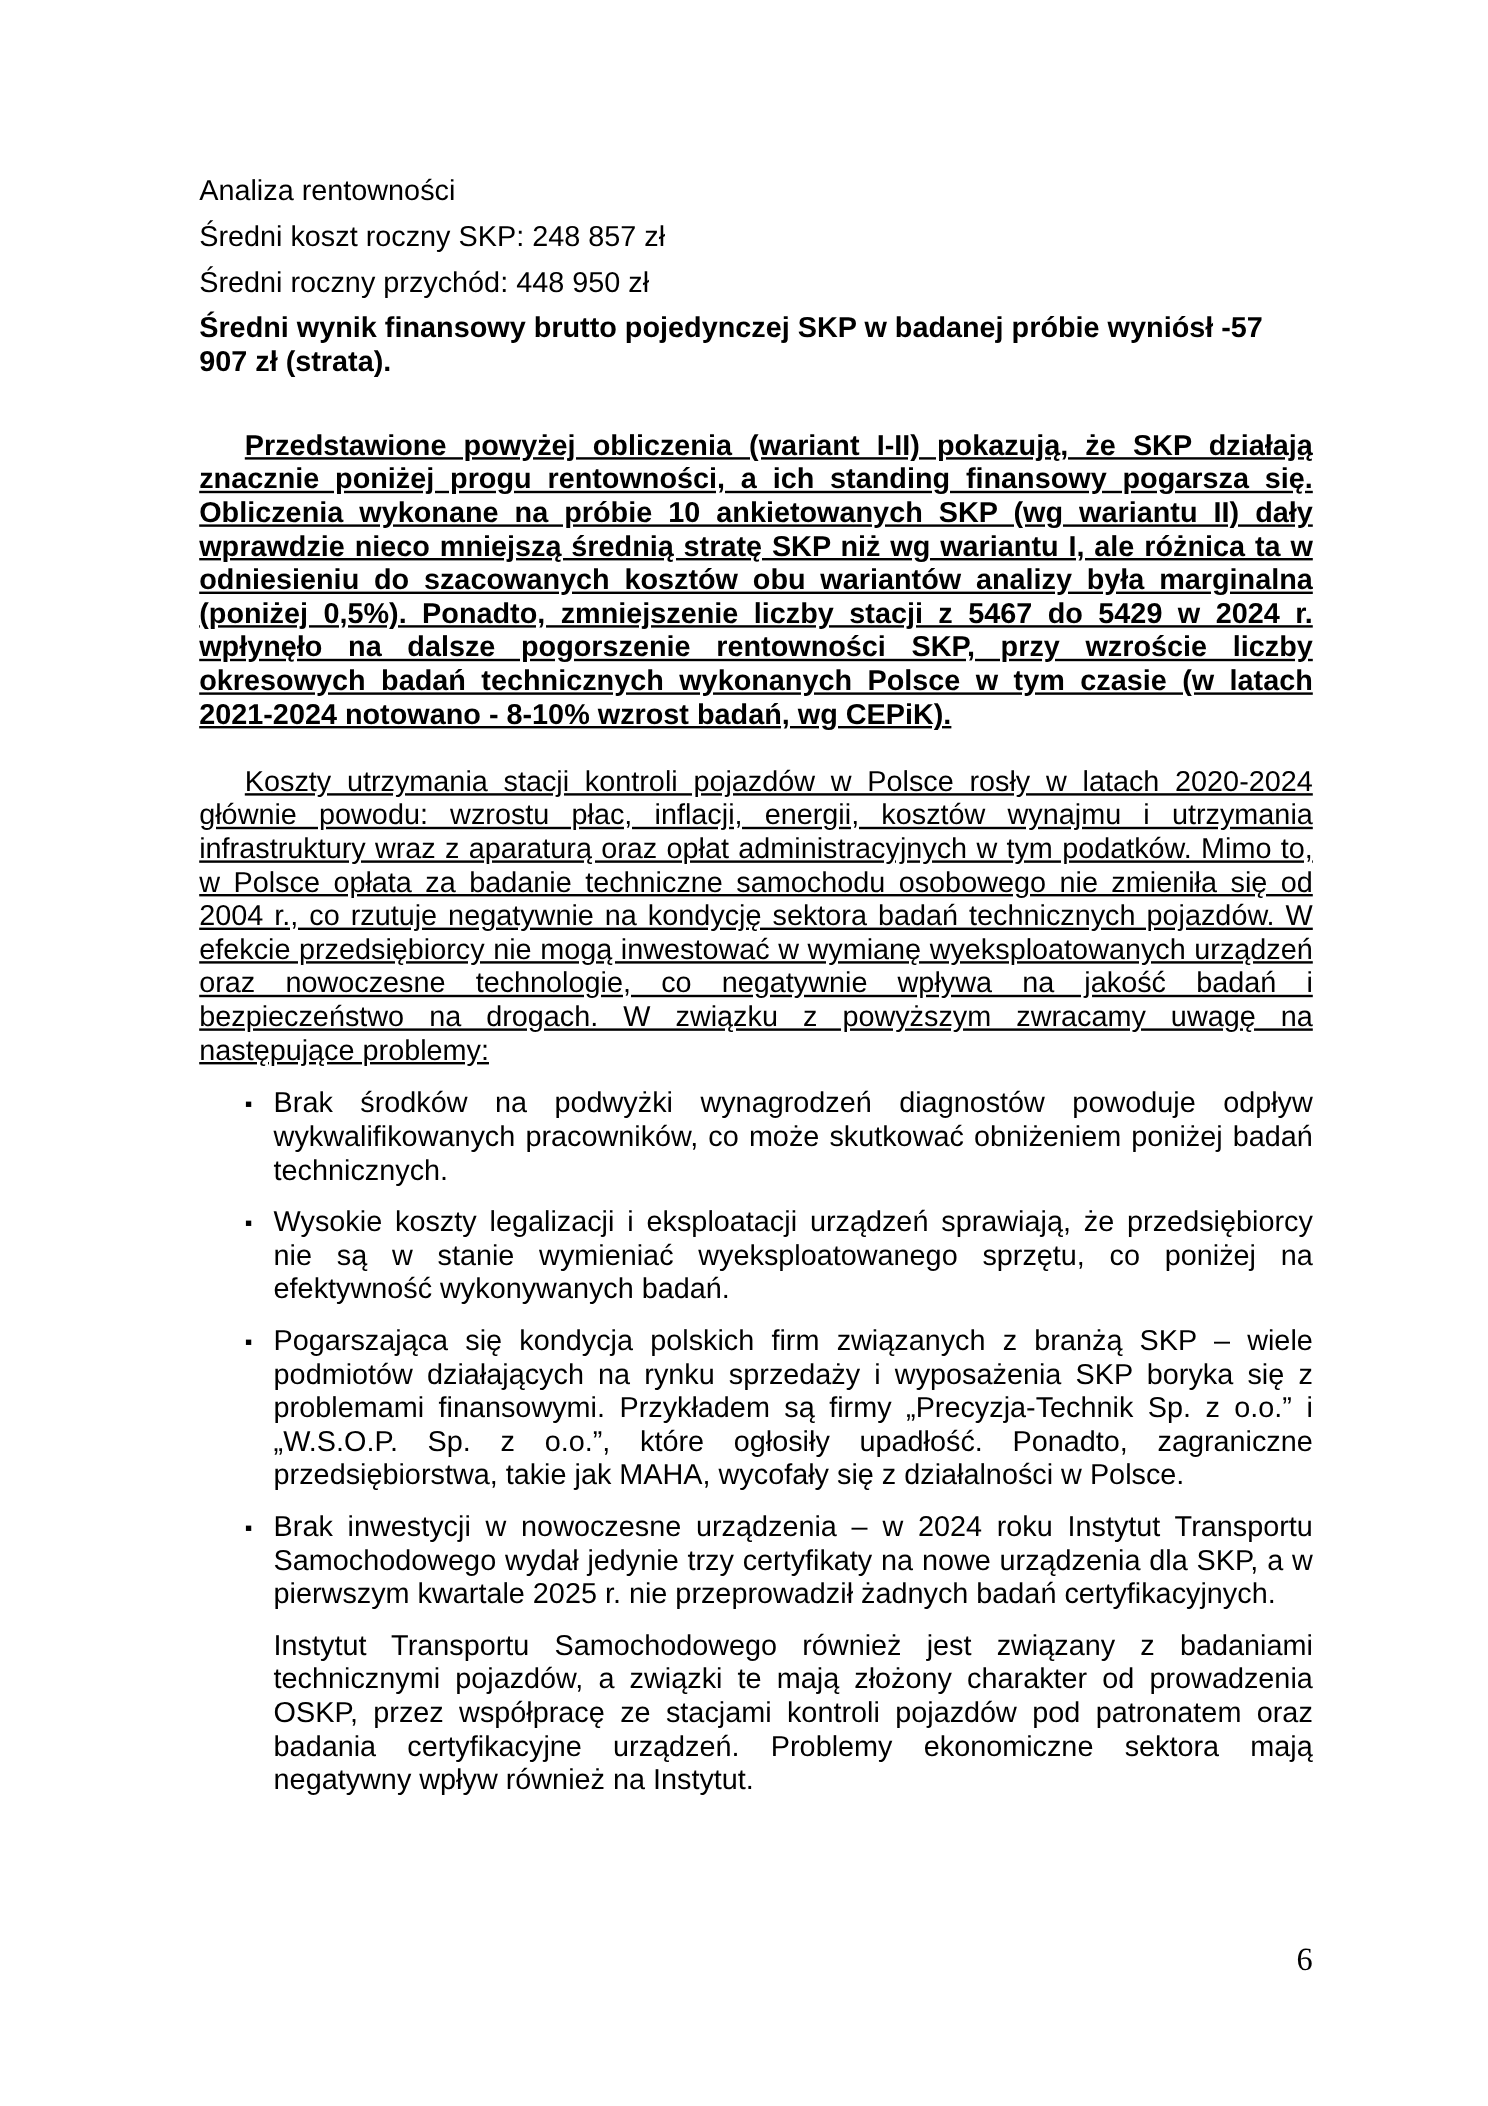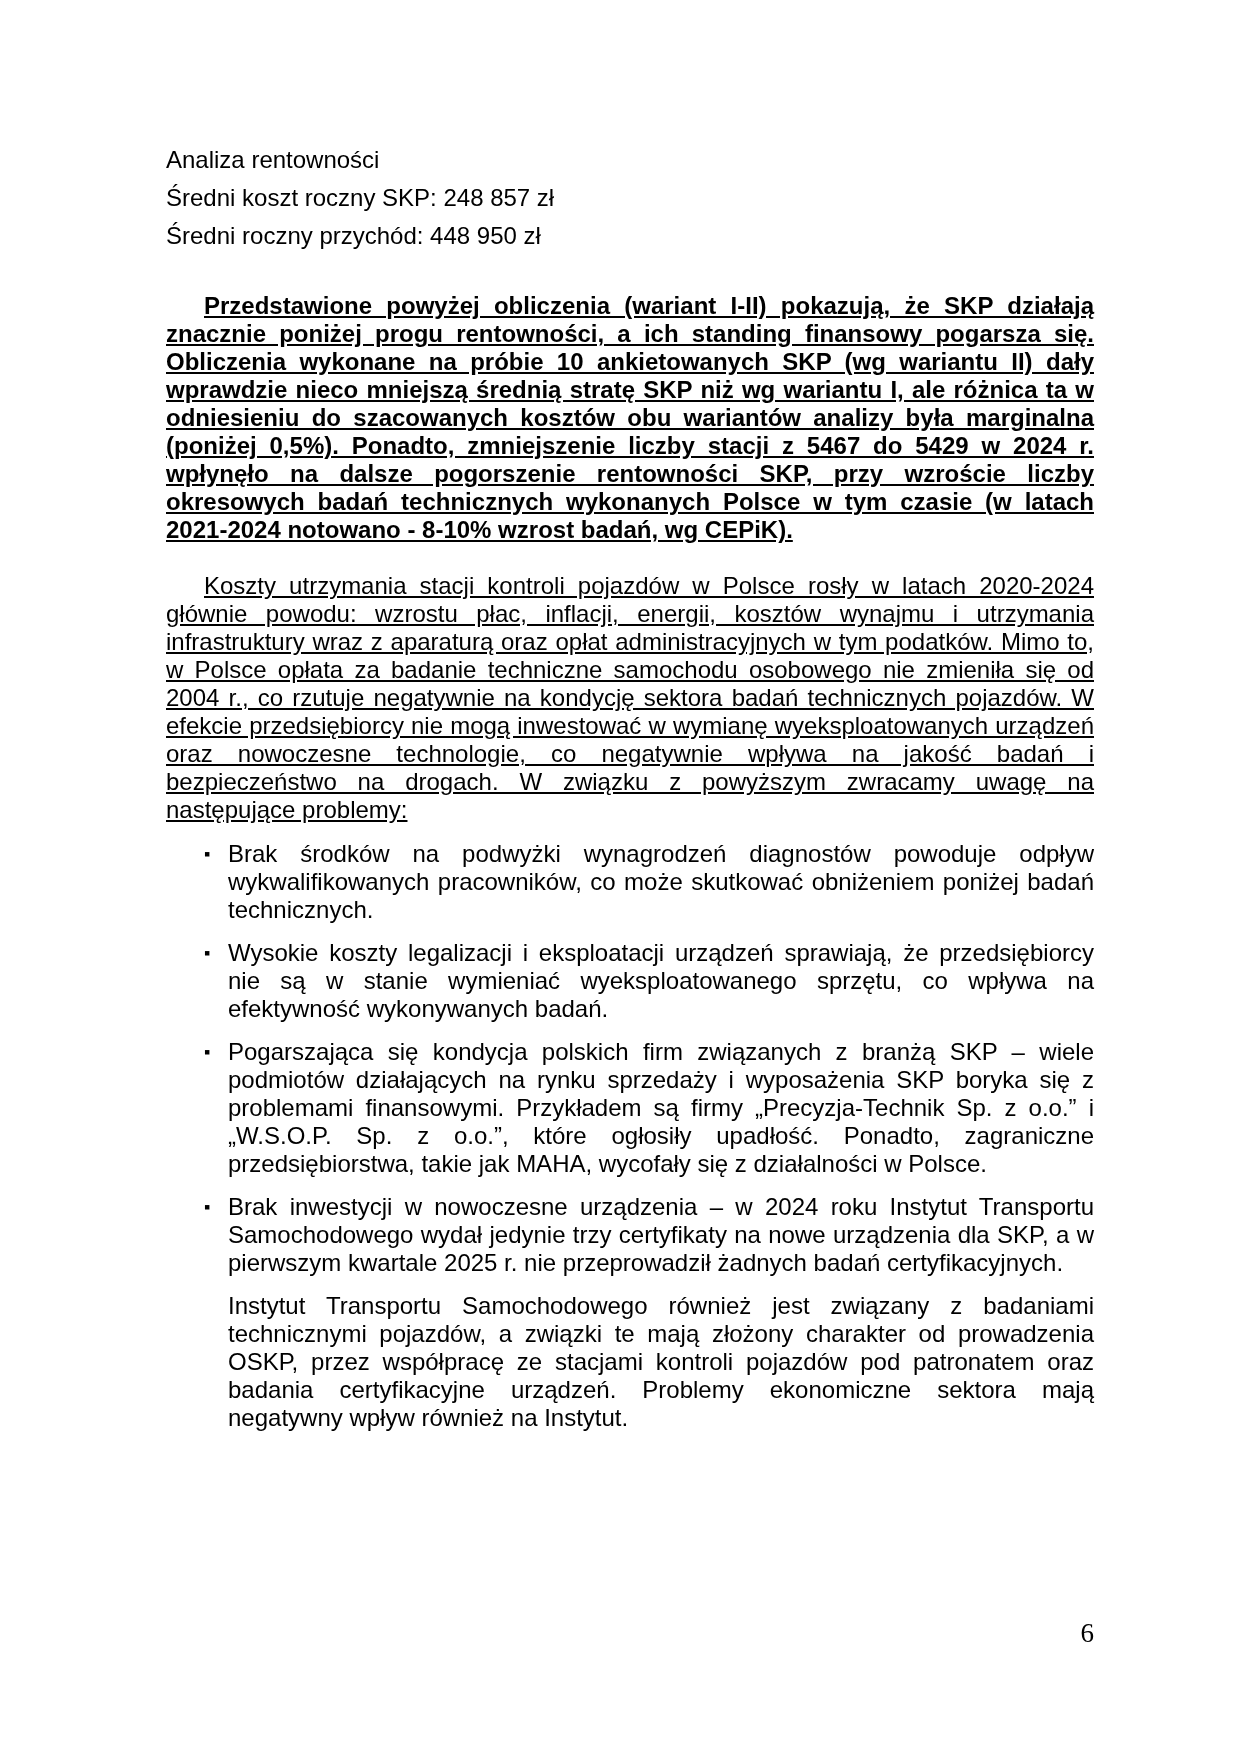"Średni wynik finansowy brutto" p.bold { html: none -> <p>Średni wynik finansowy brutto pojedynczej SKP w badanej próbie wyniósł -57 907 zł (strata).</p> }
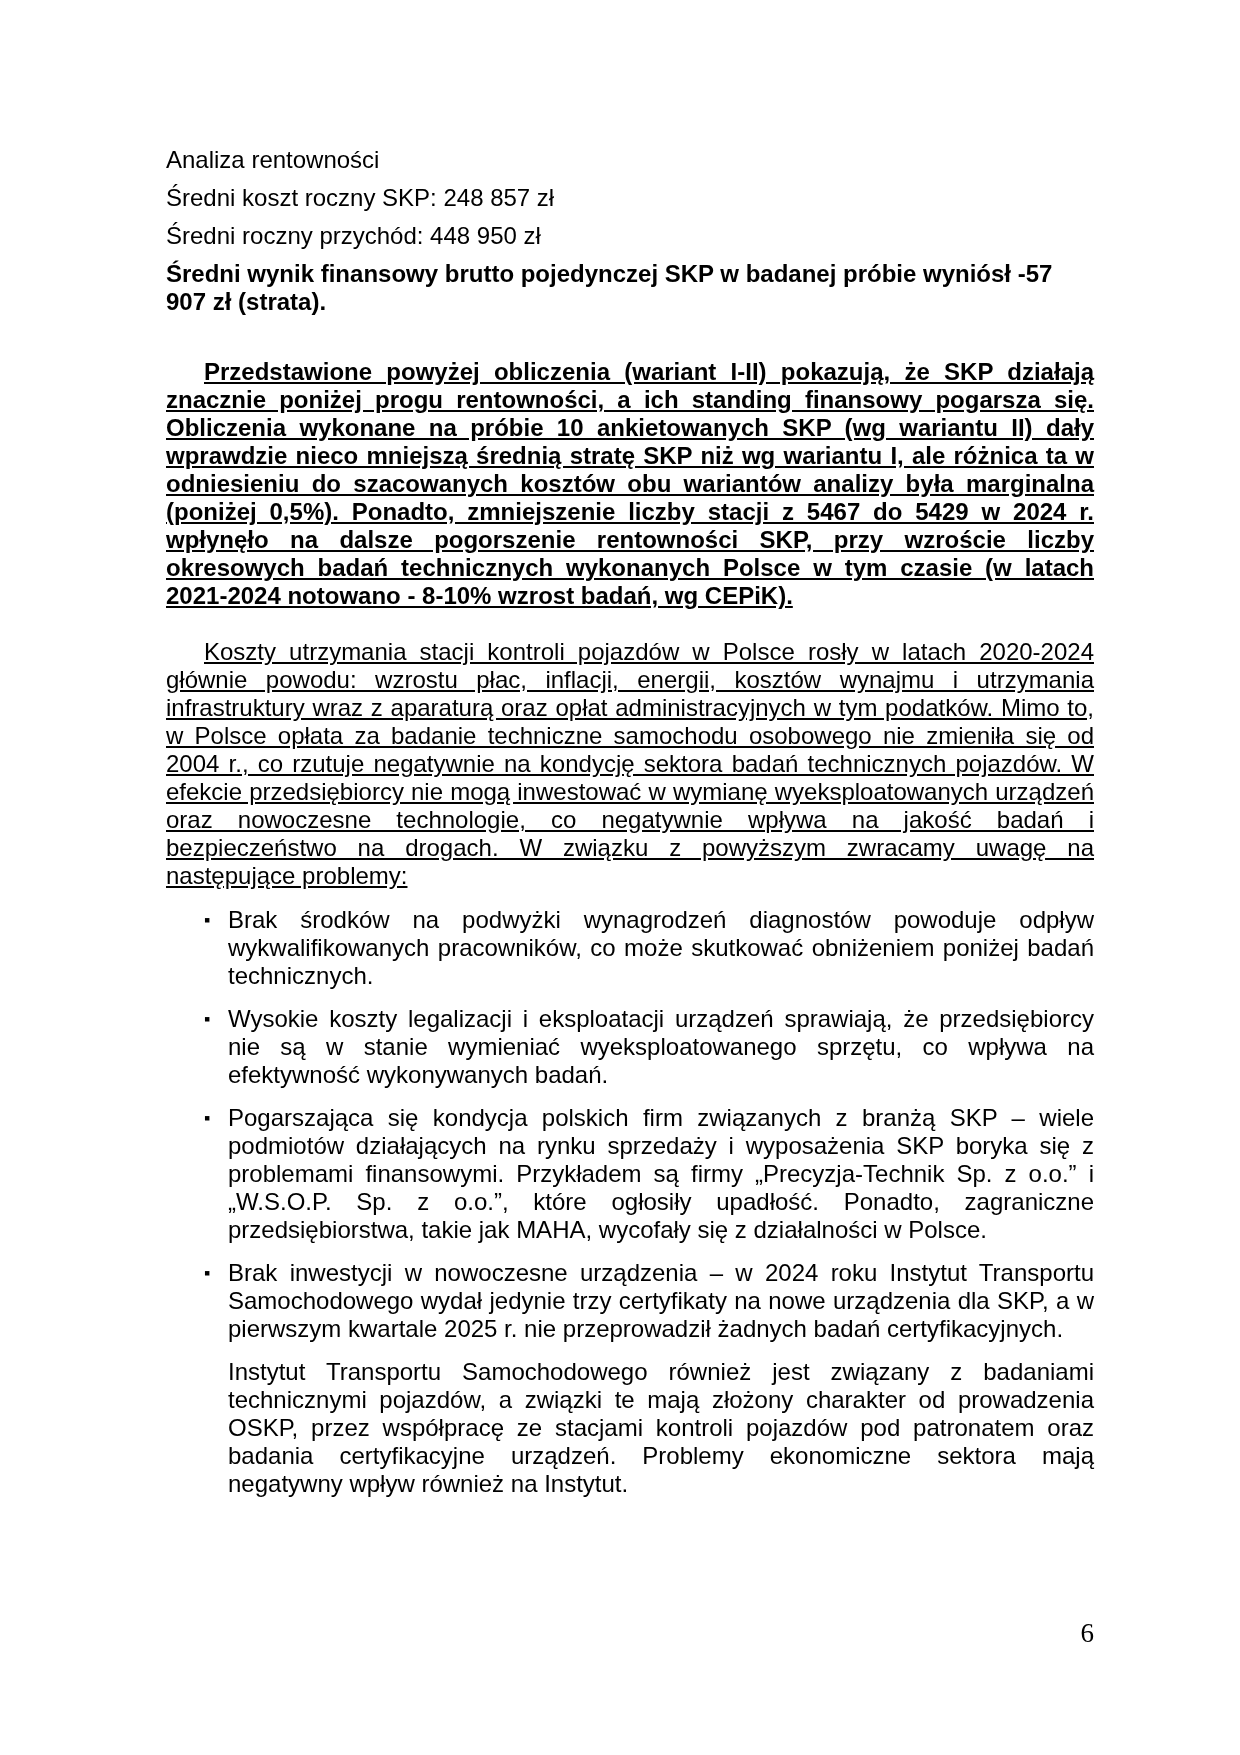"Wysokie koszty legalizacji i" span { text: wpływa -> poniżej }
